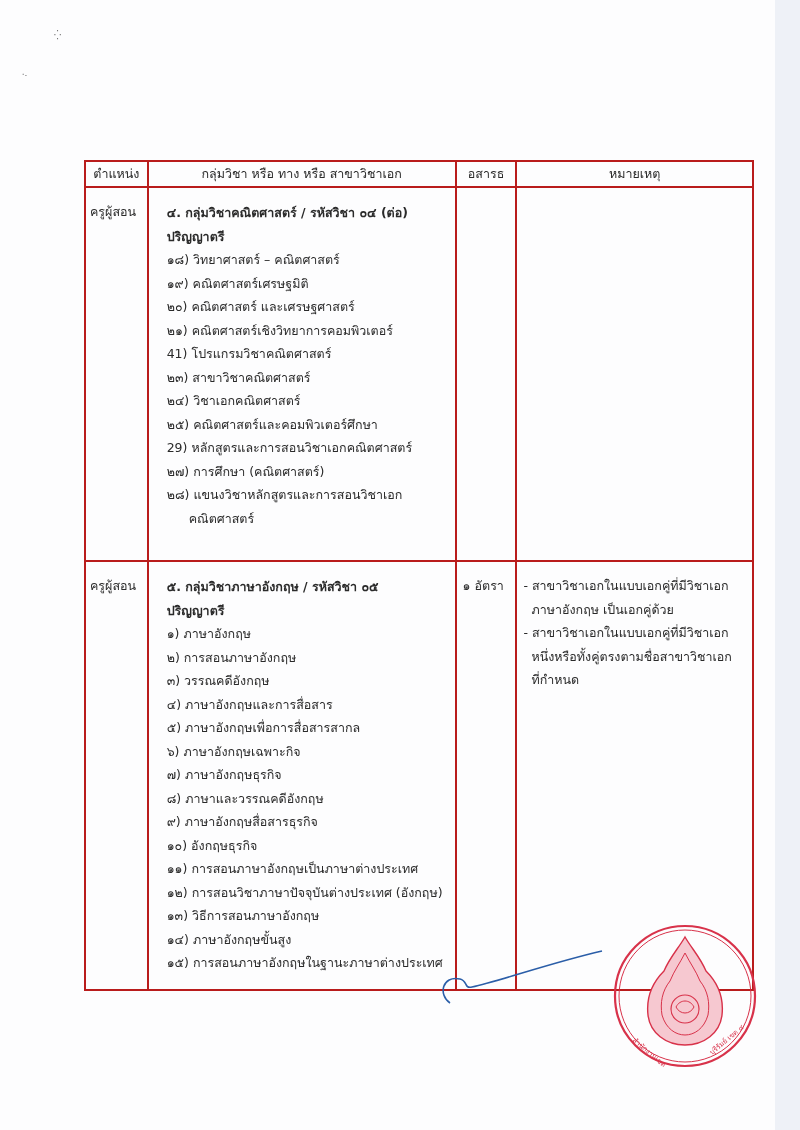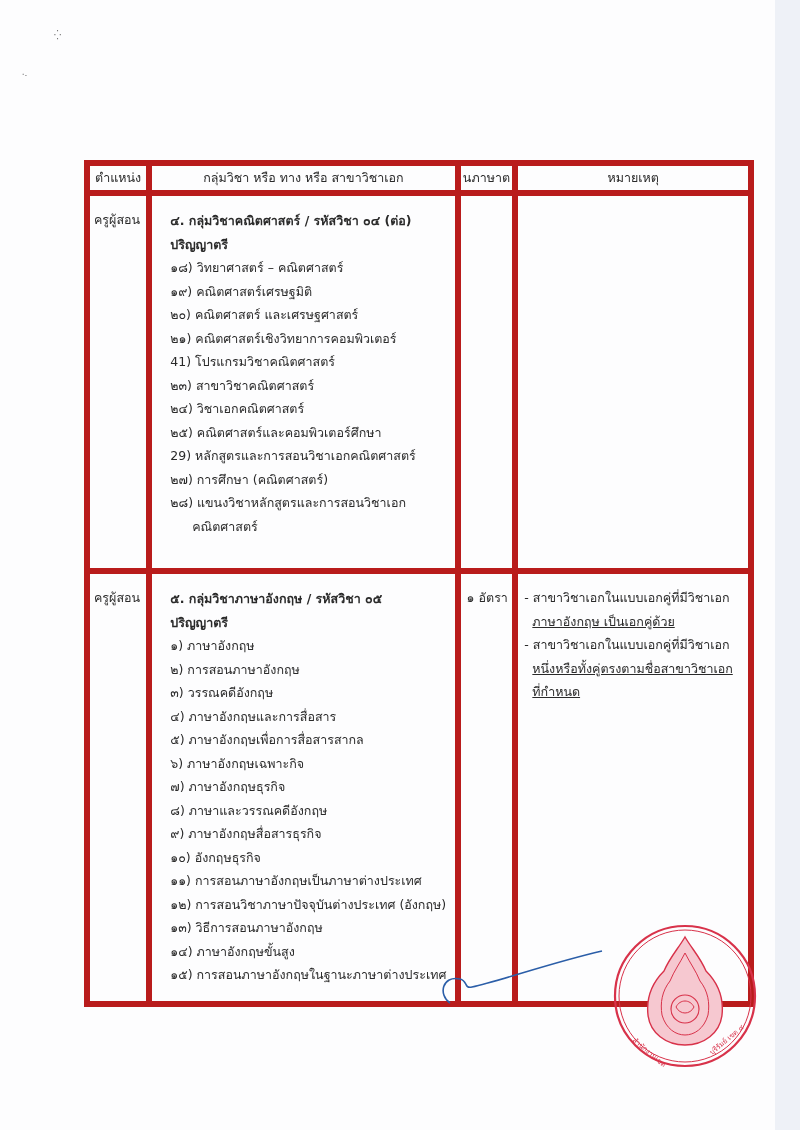"ตำแหน่ง" td, th { border: 6px solid #b91c1c -> 2px solid #b91c1c }
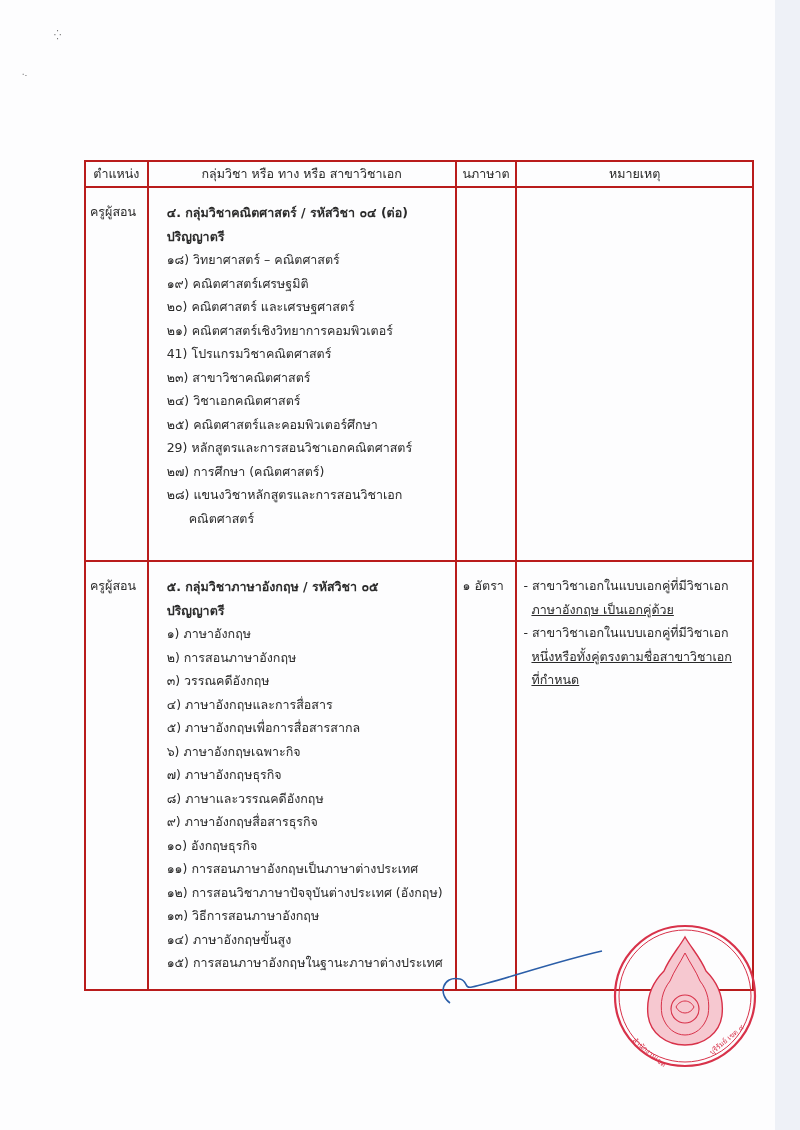"นภาษาต" th.c3 { text: นภาษาต -> อสารธ }
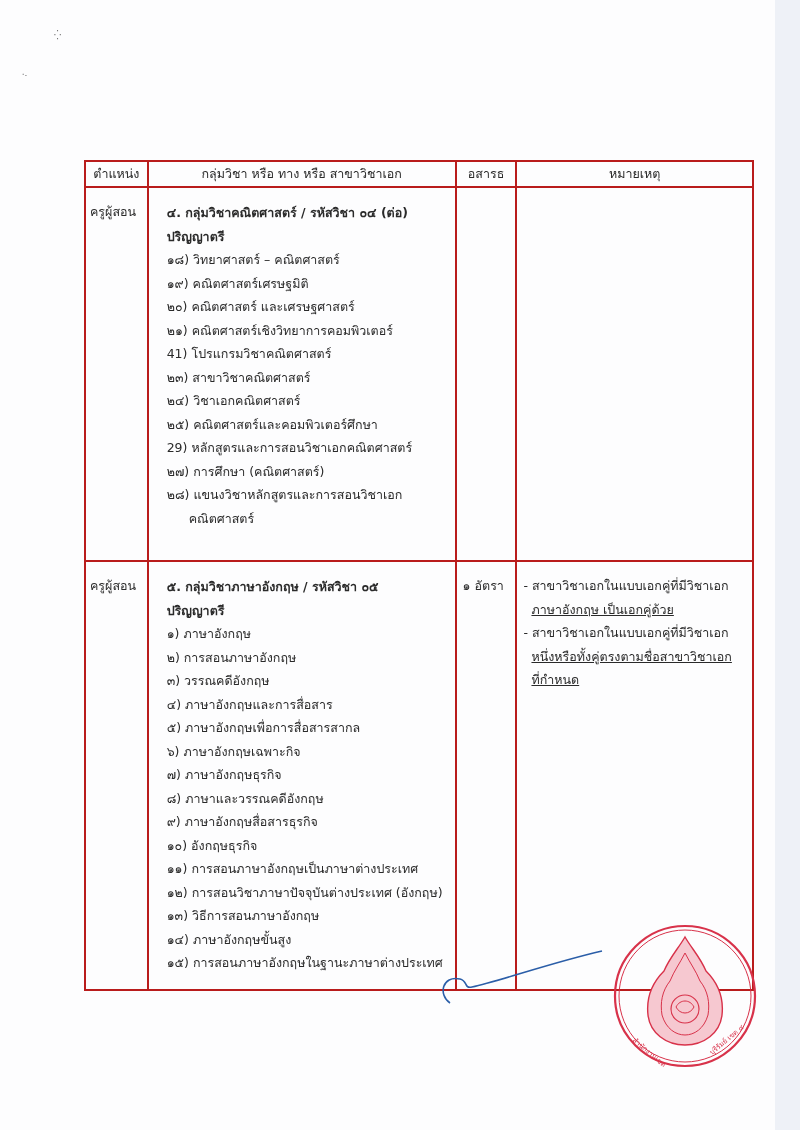"ภาษาอังกฤษ เป็นเอกคู่ด้วย" .note-line.cont { text-decoration: underline -> none }
